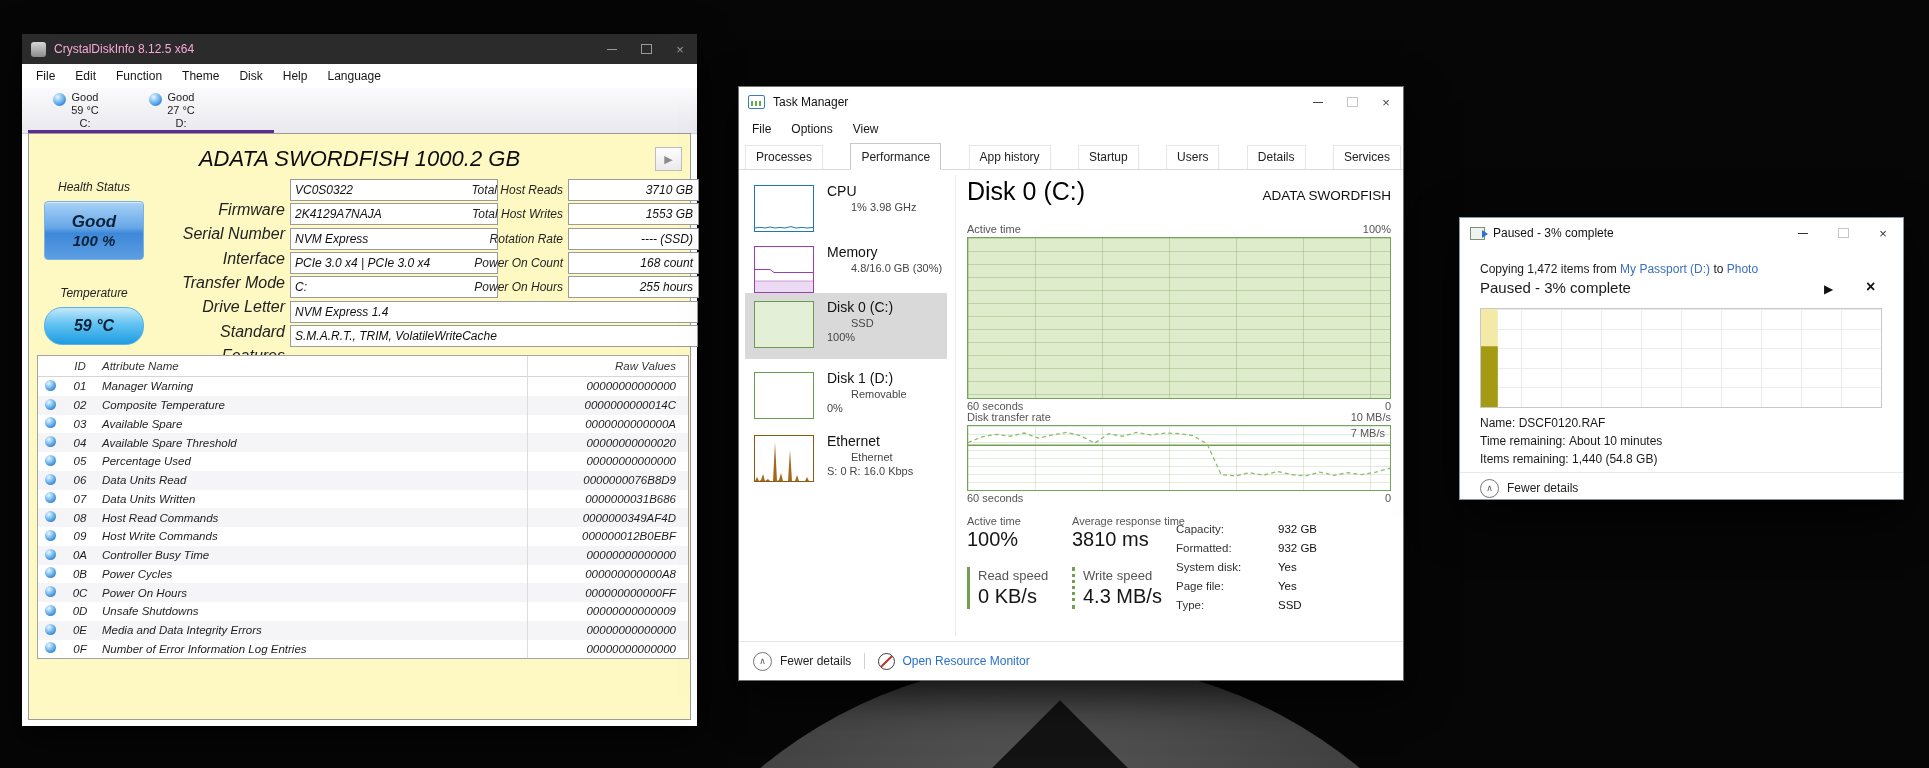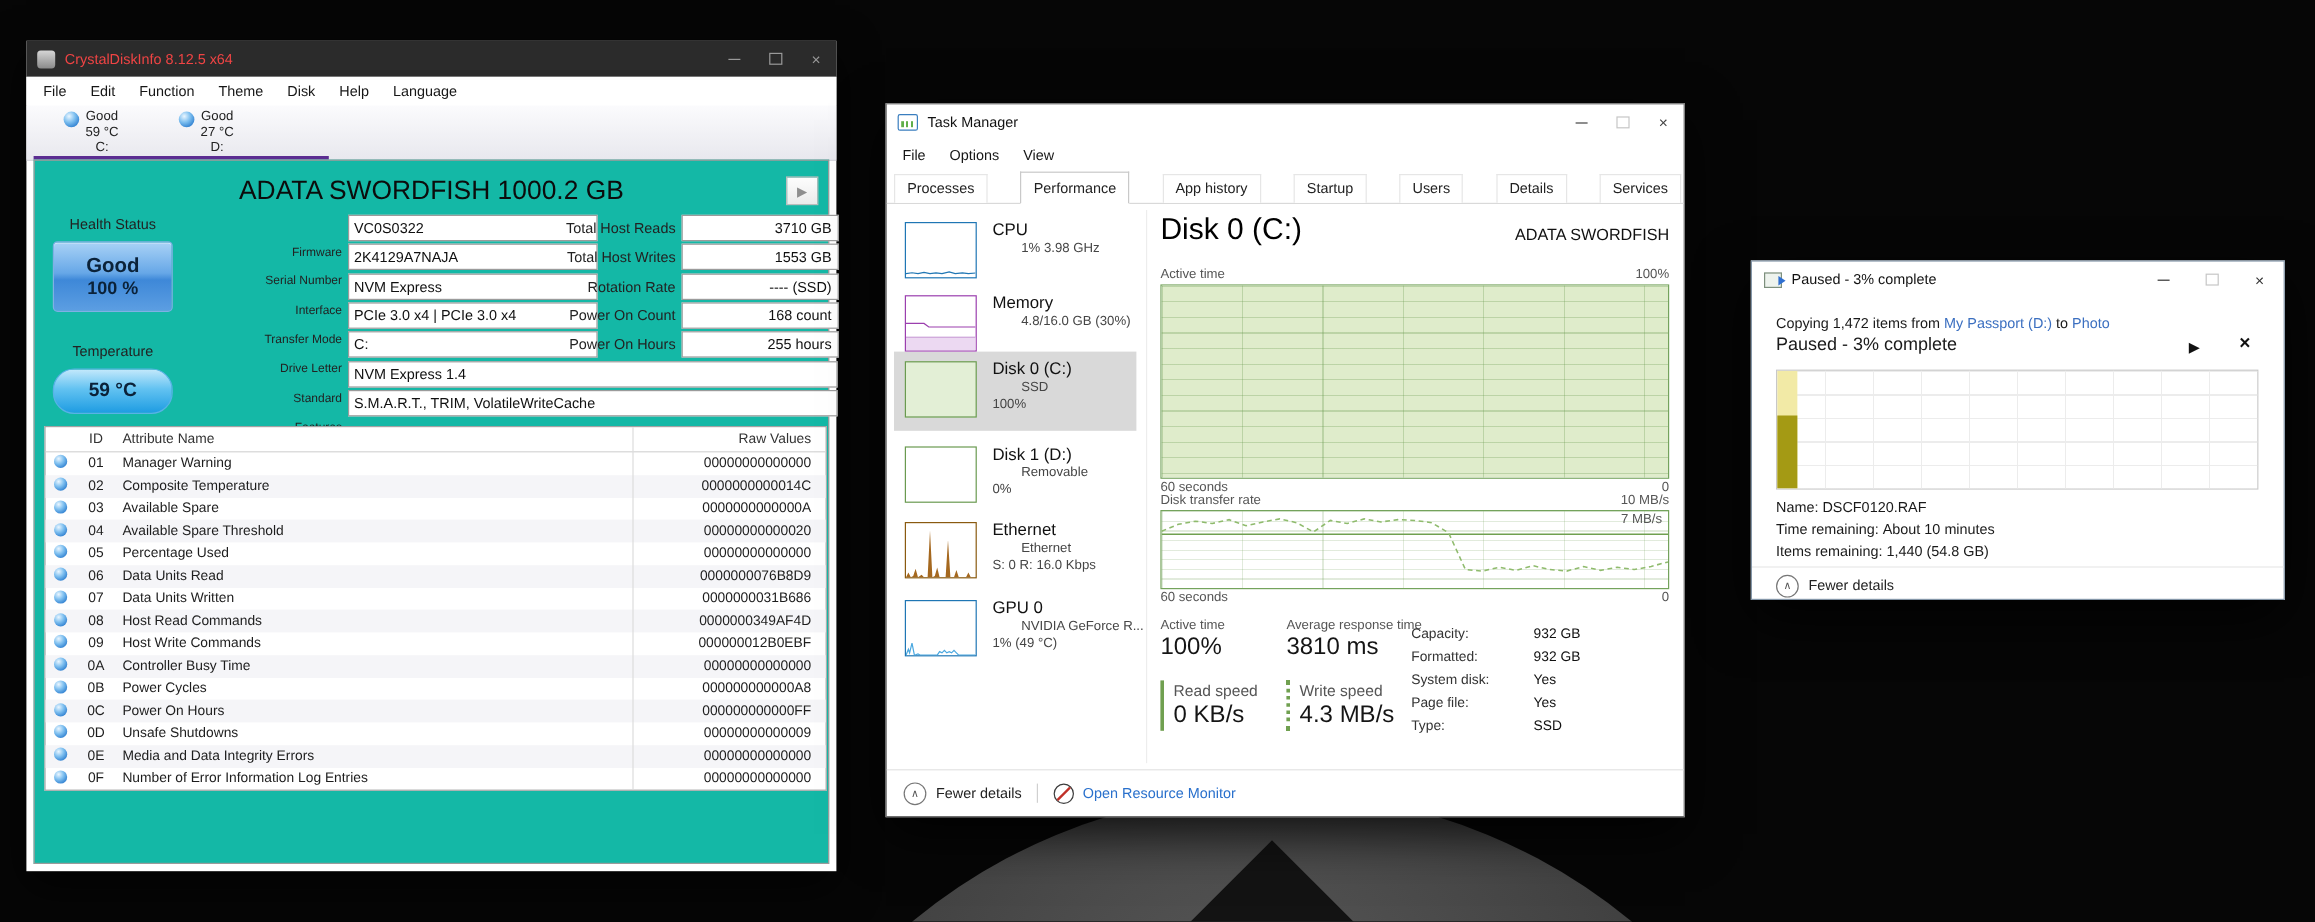"CrystalDiskInfo 8.12.5 x64" .cdi-title { color: #ef4444 -> #f9a8d4 }
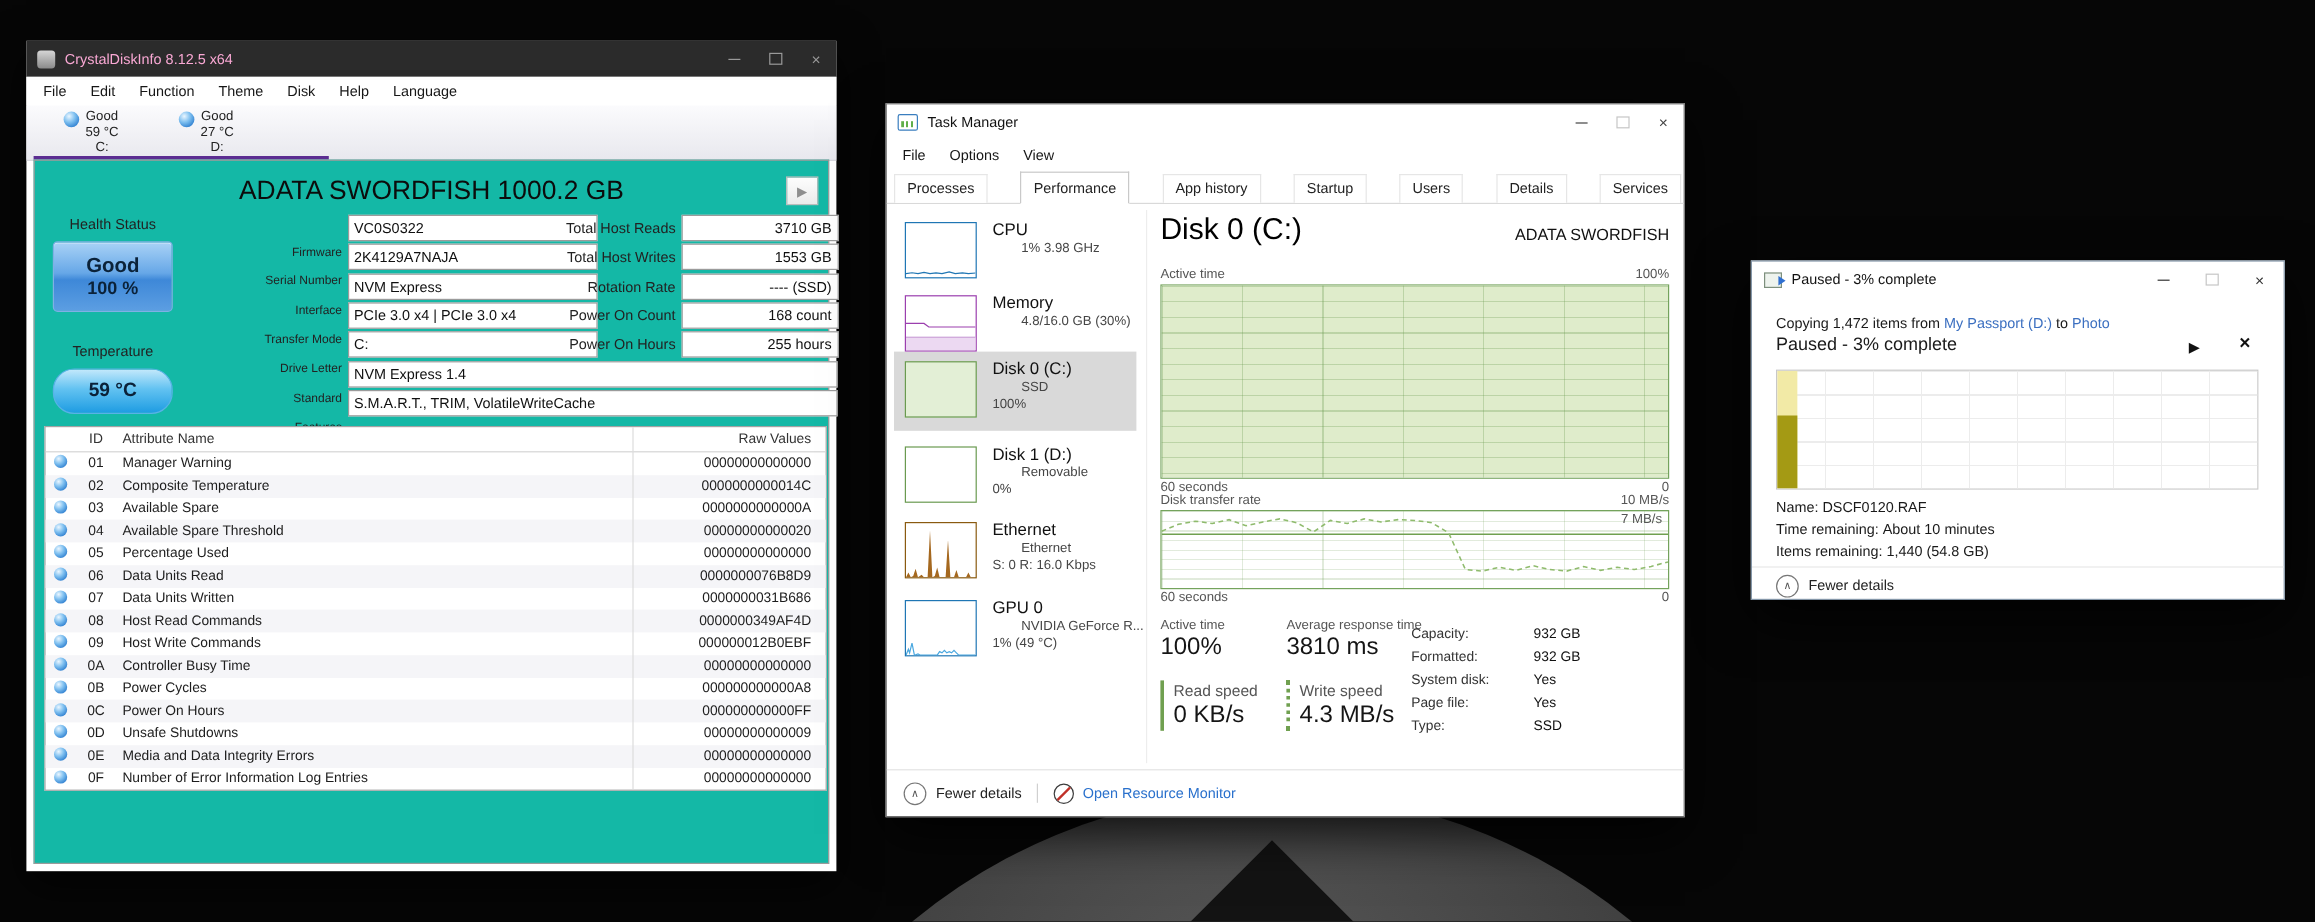"ADATA SWORDFISH 1000.2 GB" .cdi-main { background: #14b8a6 -> #fef9c3; font-style: none -> italic }
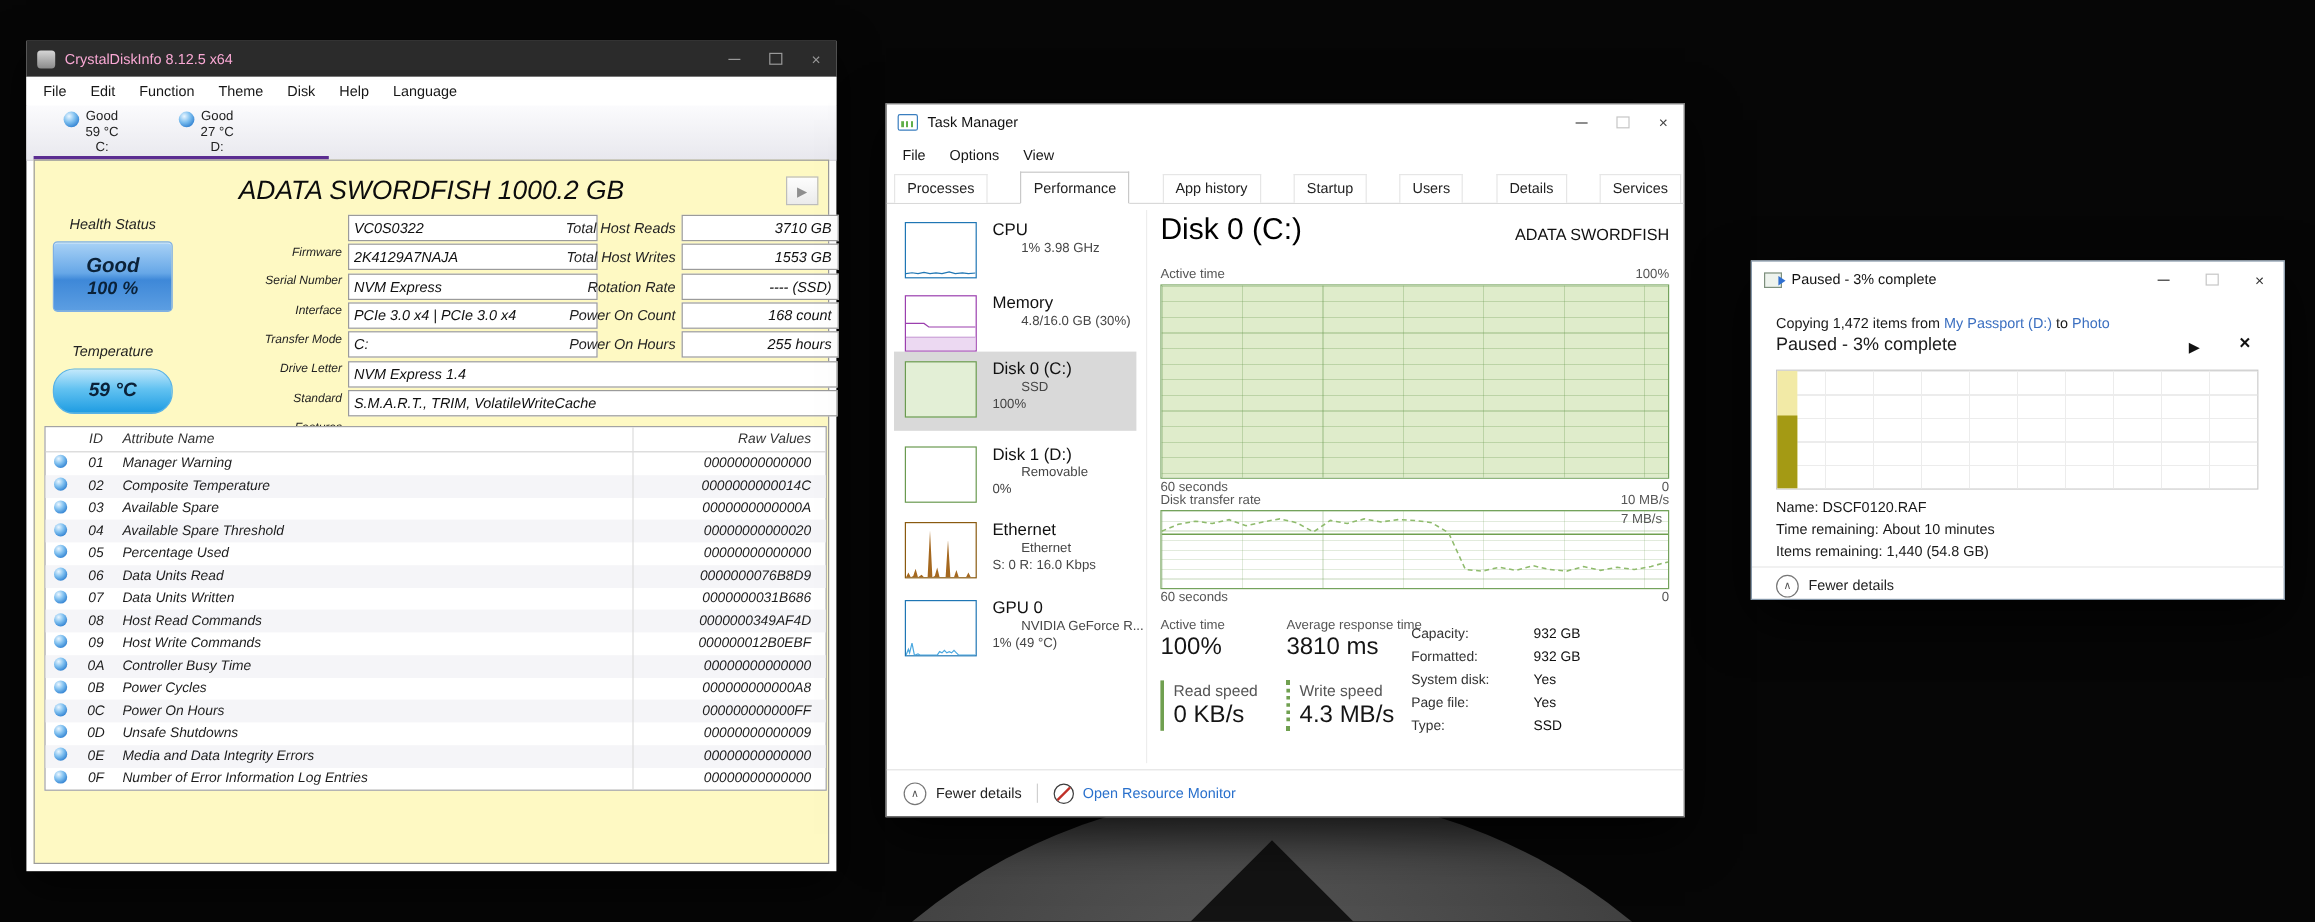"Firmware" .frow .flab { font-size: 10px -> 16px }
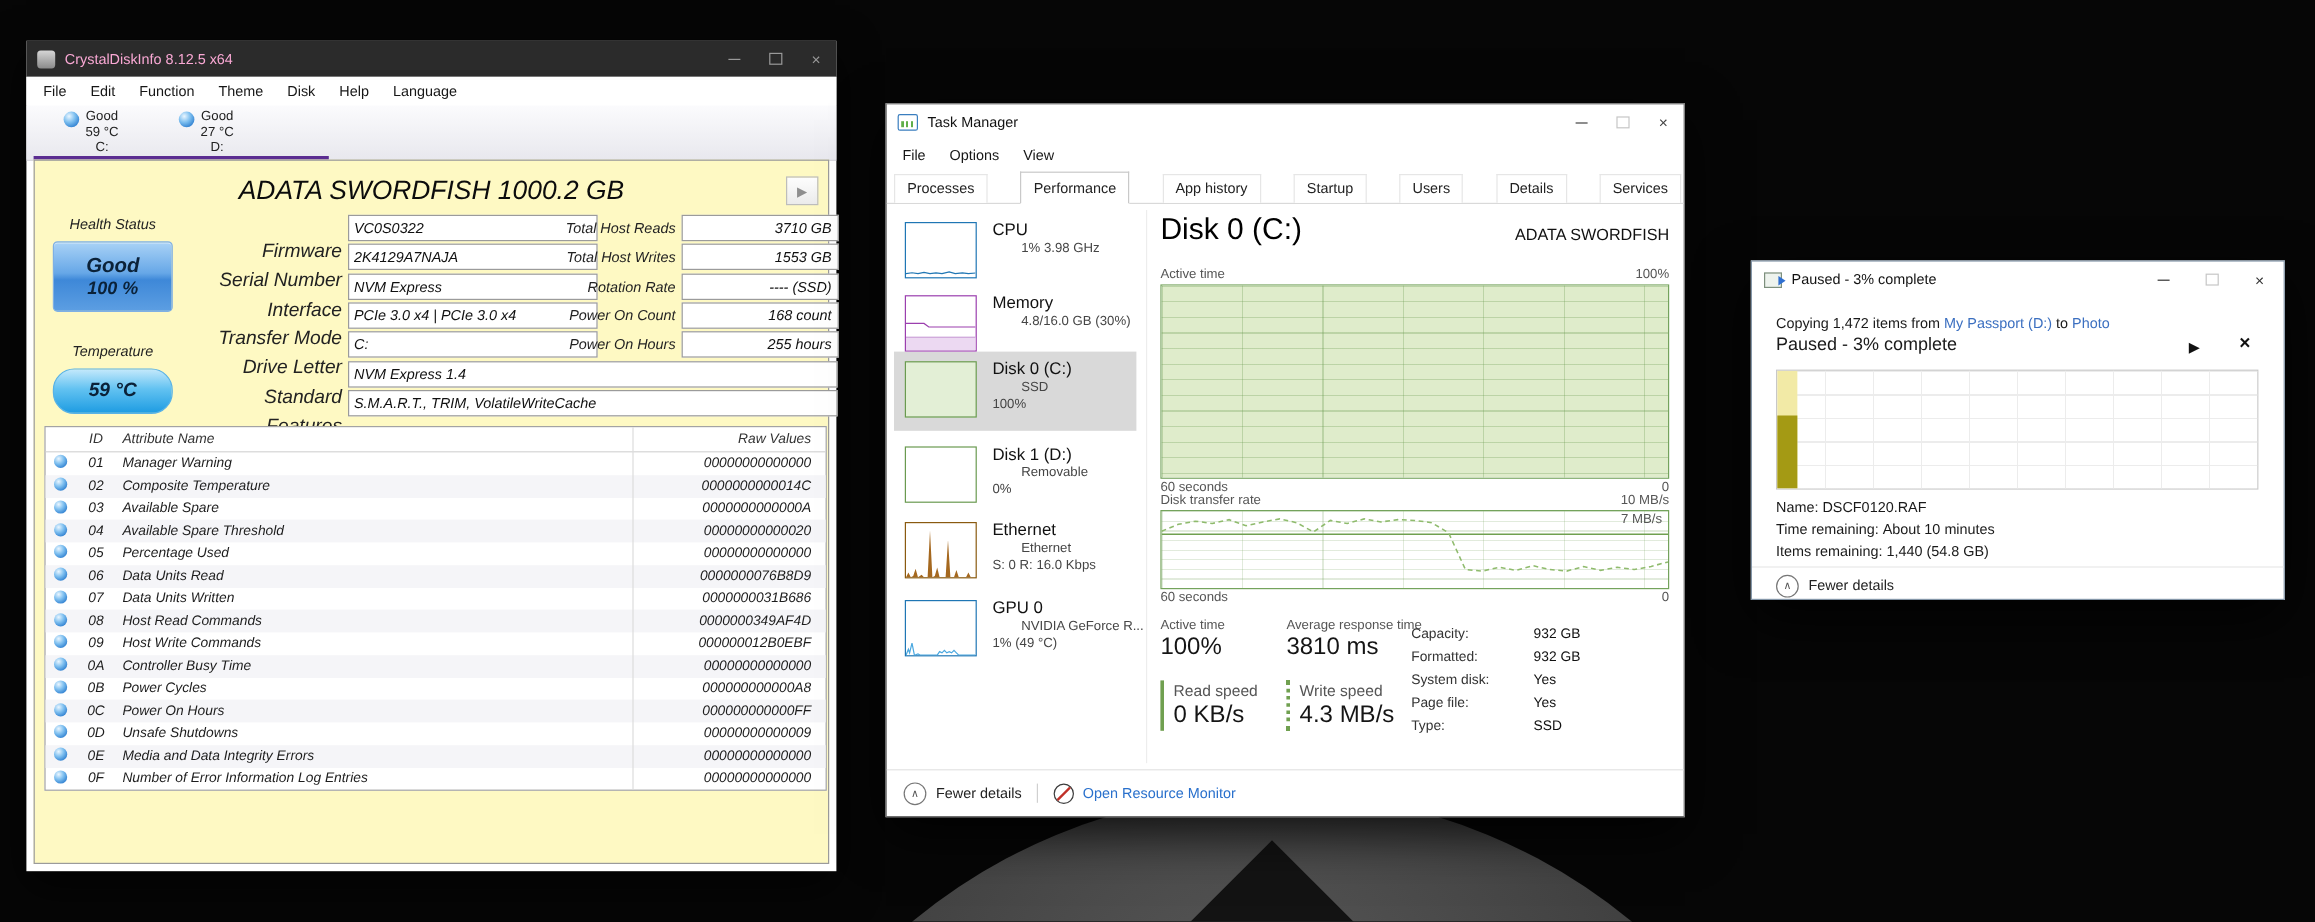"GPU 0" div.tm-item { html: <div> <span> <svg> <polyline></polyline> </svg> </span> <span>GPU 0</span> <span>NVIDIA GeForce R...</span> <span>1% (49 °C)</span> </div> -> none }
